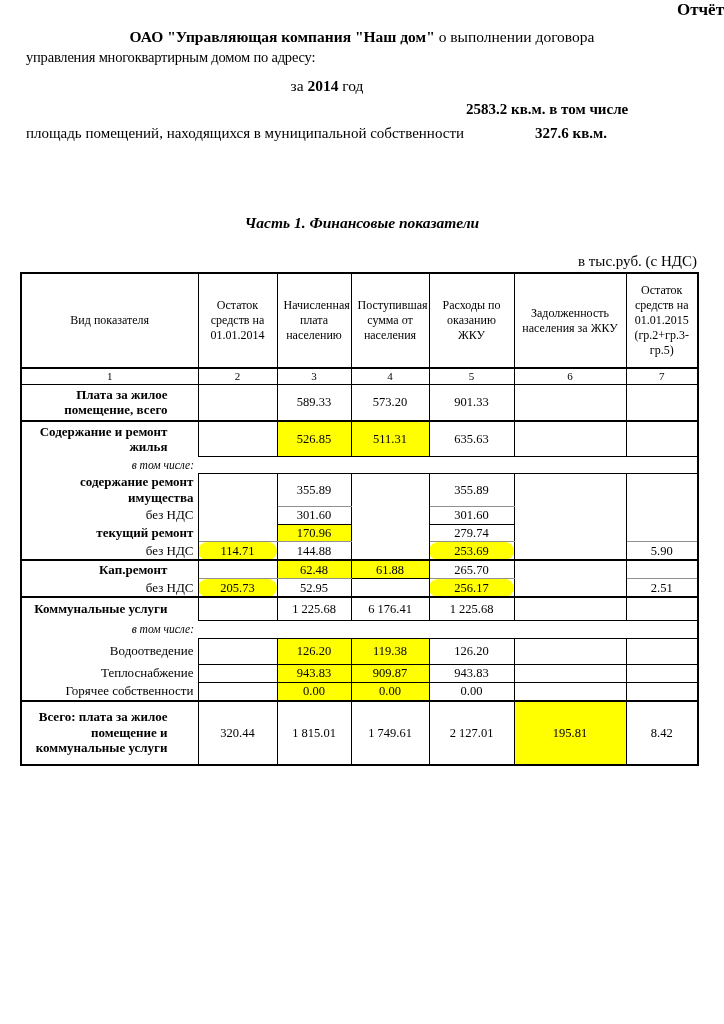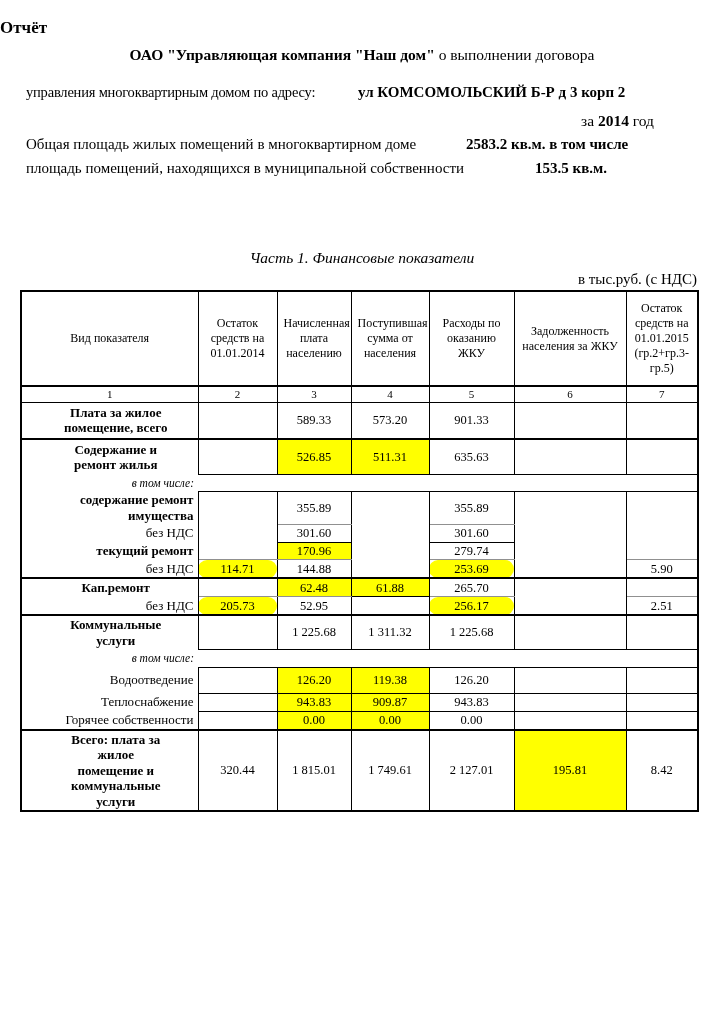"Отчёт" .doc-title { margin-top: 18px -> 0; text-align: left -> right }
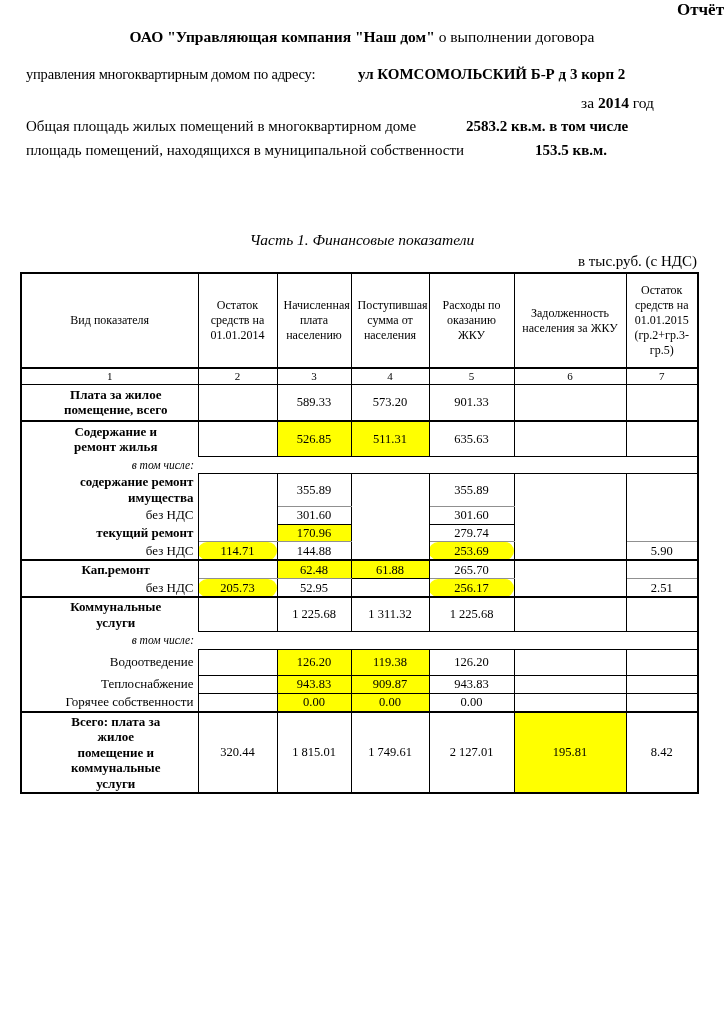"управления многоквартирным домом по" .addr-line { margin-top: 19px -> 2px }
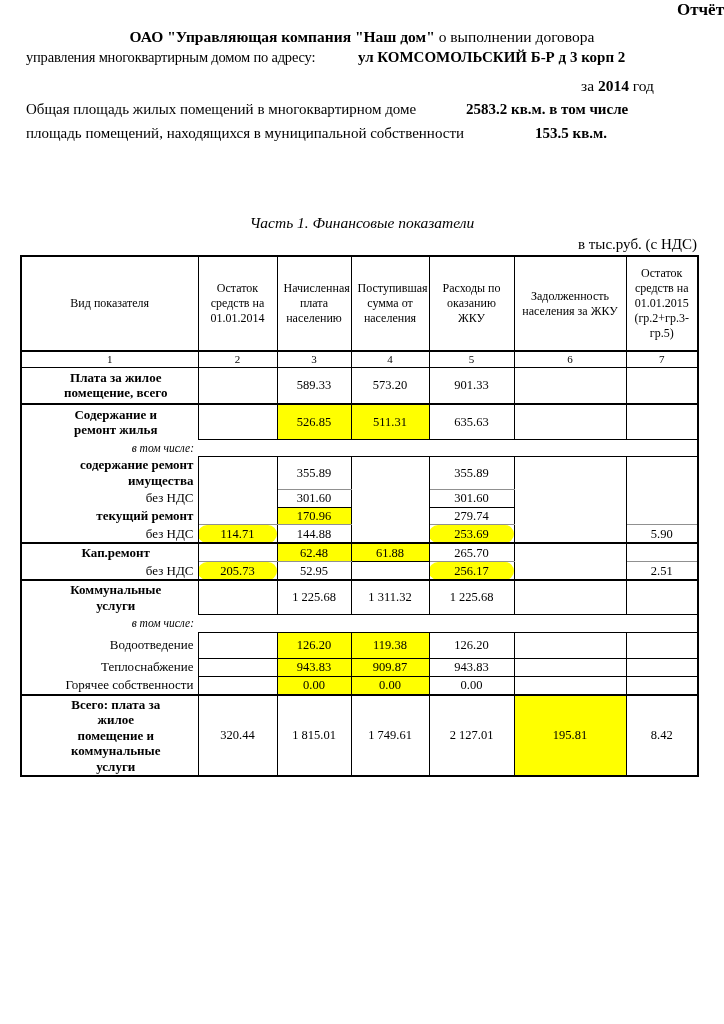"ул КОМСОМОЛЬСКИЙ Б-Р д 3" span.val { html: <span>ул КОМСОМОЛЬСКИЙ Б-Р д 3 корп 2</span> -> none }
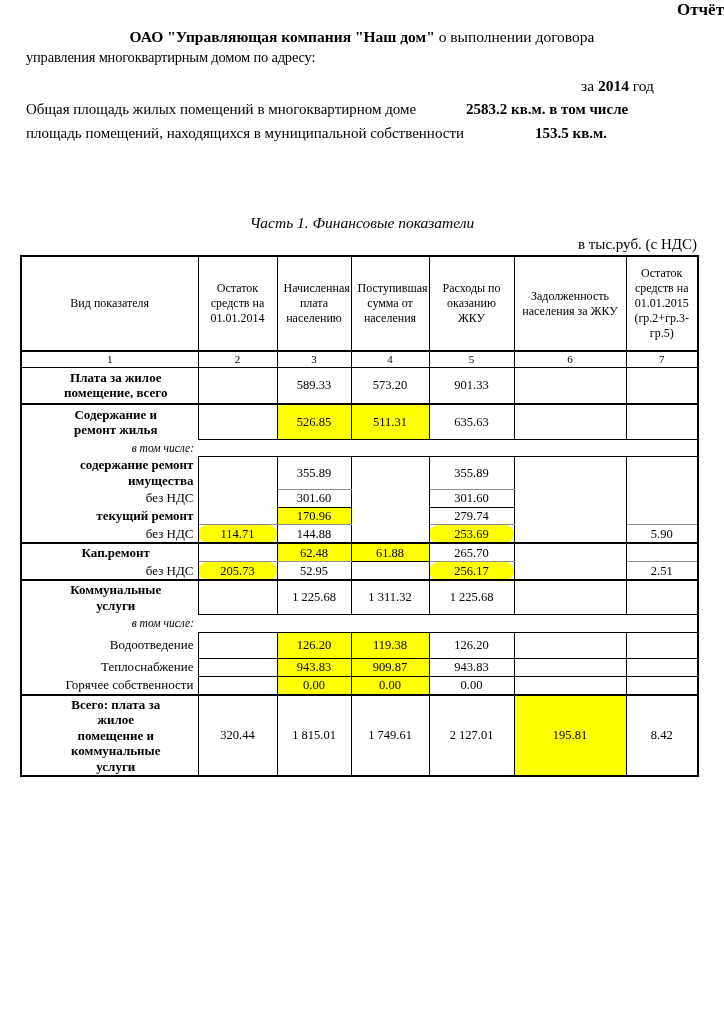"за 2014 год" .year-line { text-align: right -> center }
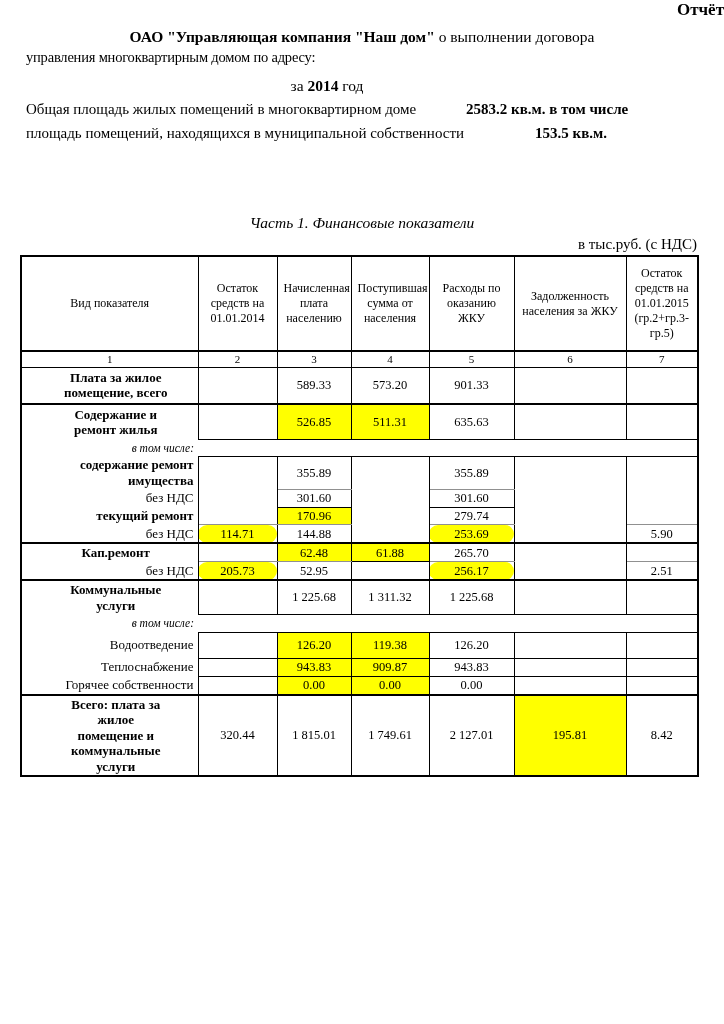"Общая площадь жилых помещений в" span.lbl { html: <span>Общая площадь жилых помещений в многоквартирном доме</span> -> none }
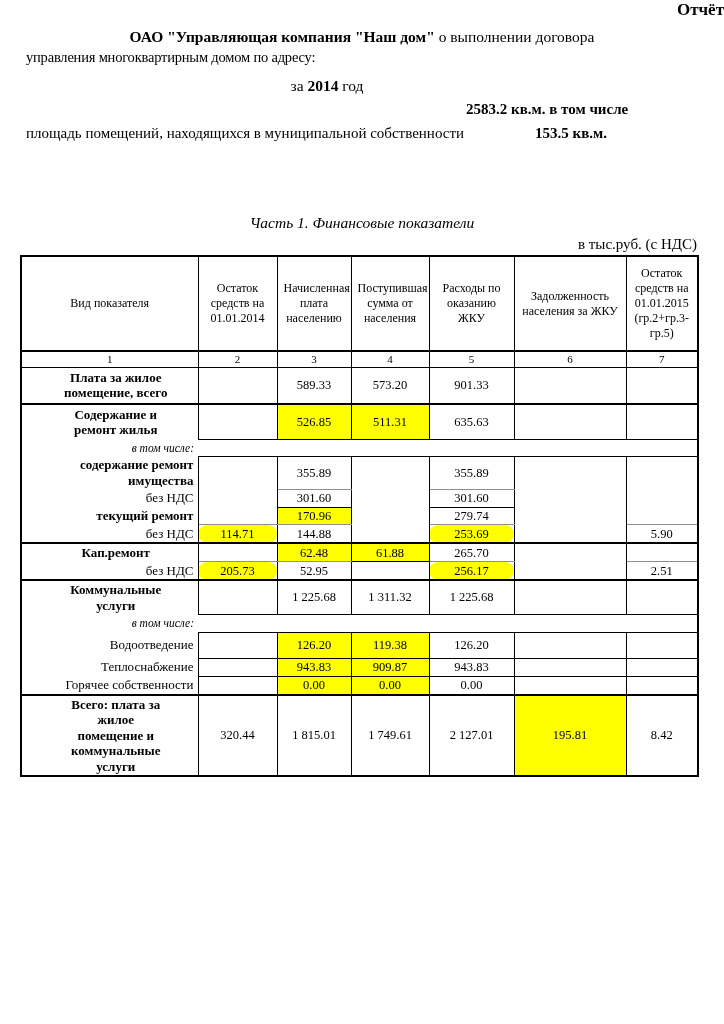"153.5 кв.м." span.val { text: 153.5 -> 327.6 }
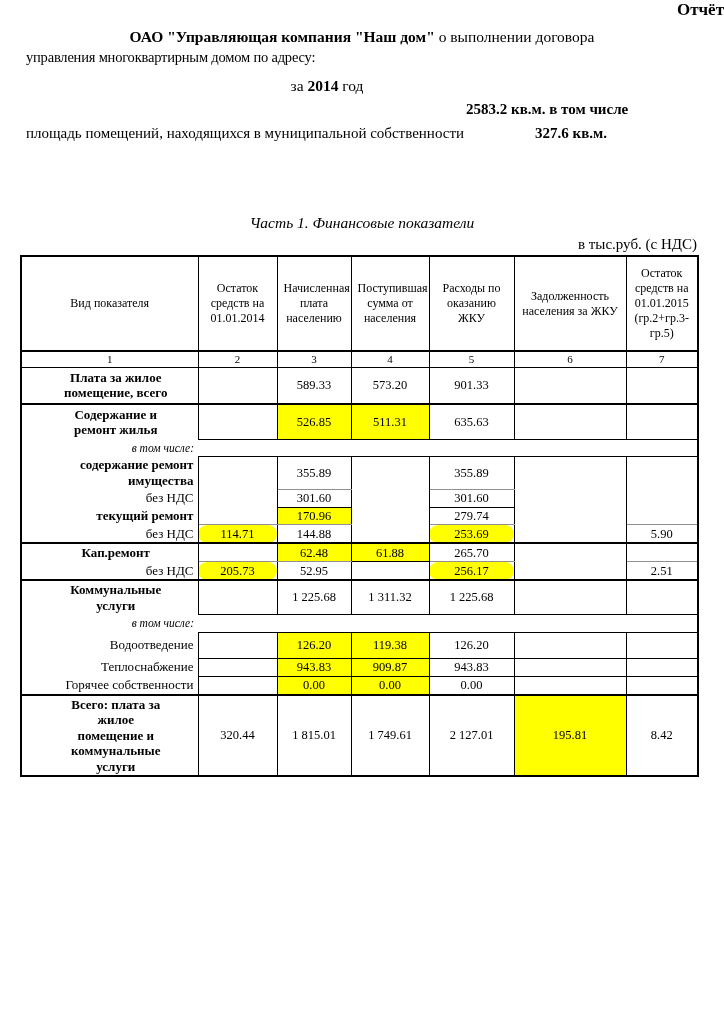"Часть 1. Финансовые показатели" .section-title { font-weight: normal -> bold }
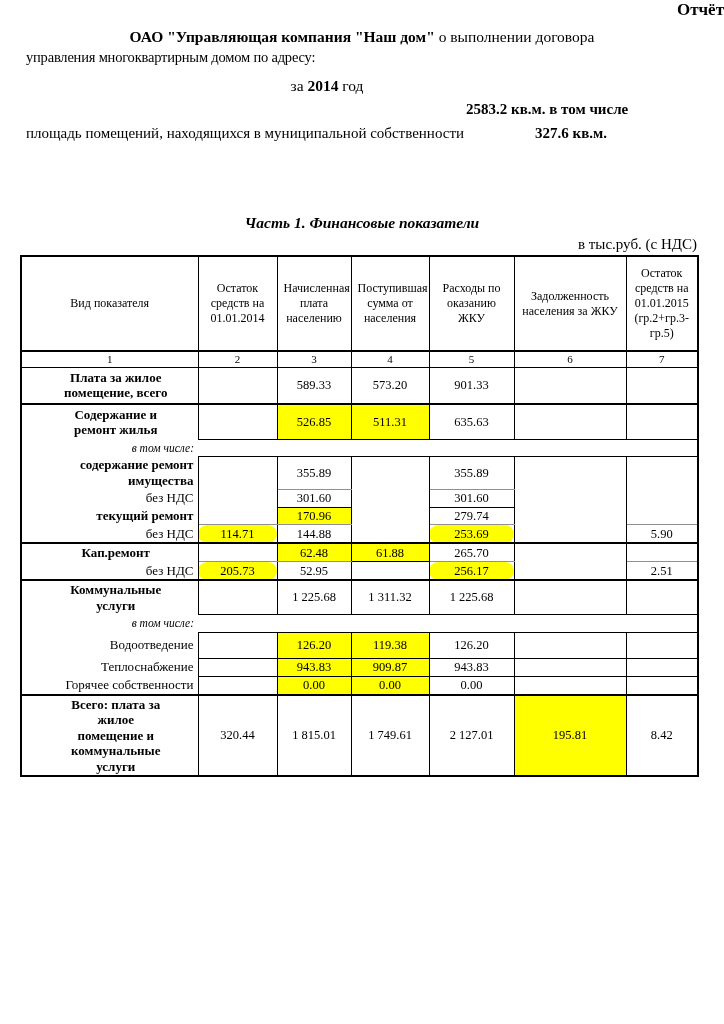"в тыс.руб. (с НДС)" .units-note { margin-top: 3px -> 20px }
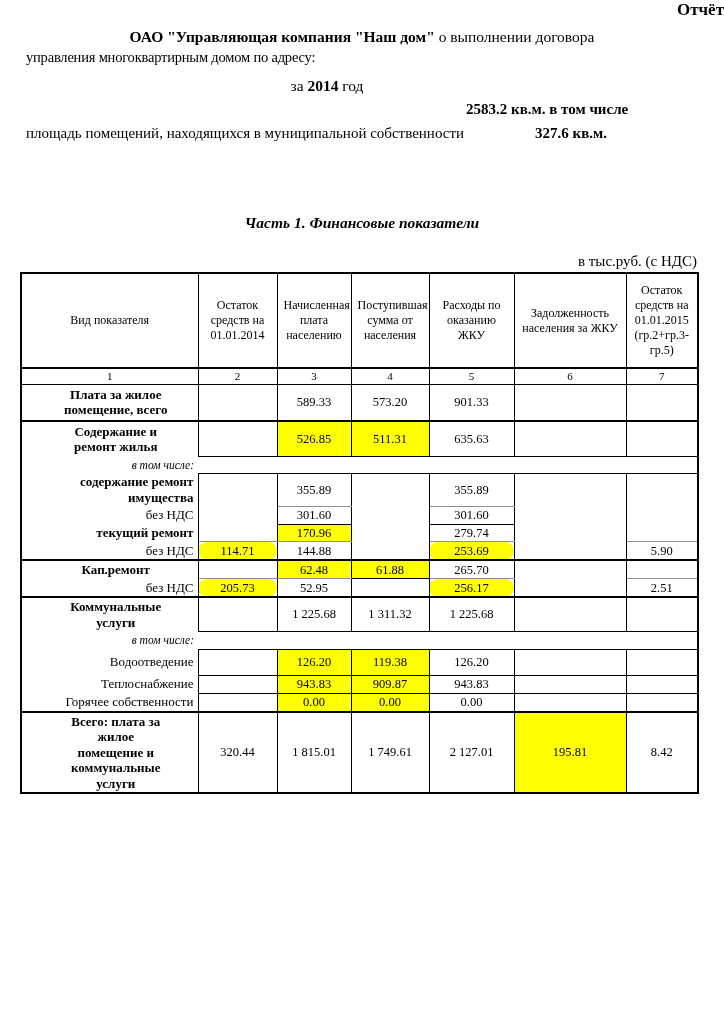"Плата за жилое помещение, всего" td.lab.main { padding-left: 42px -> none; text-align: center -> right }
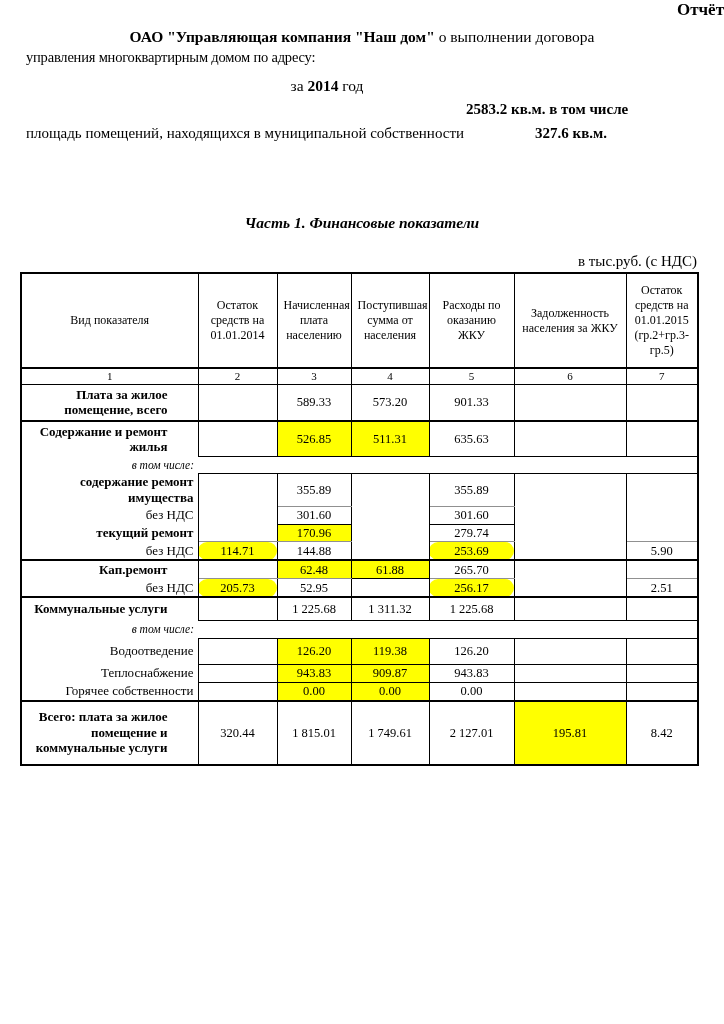"1 311.32" td.d { text: 1 311.32 -> 6 176.41 }
